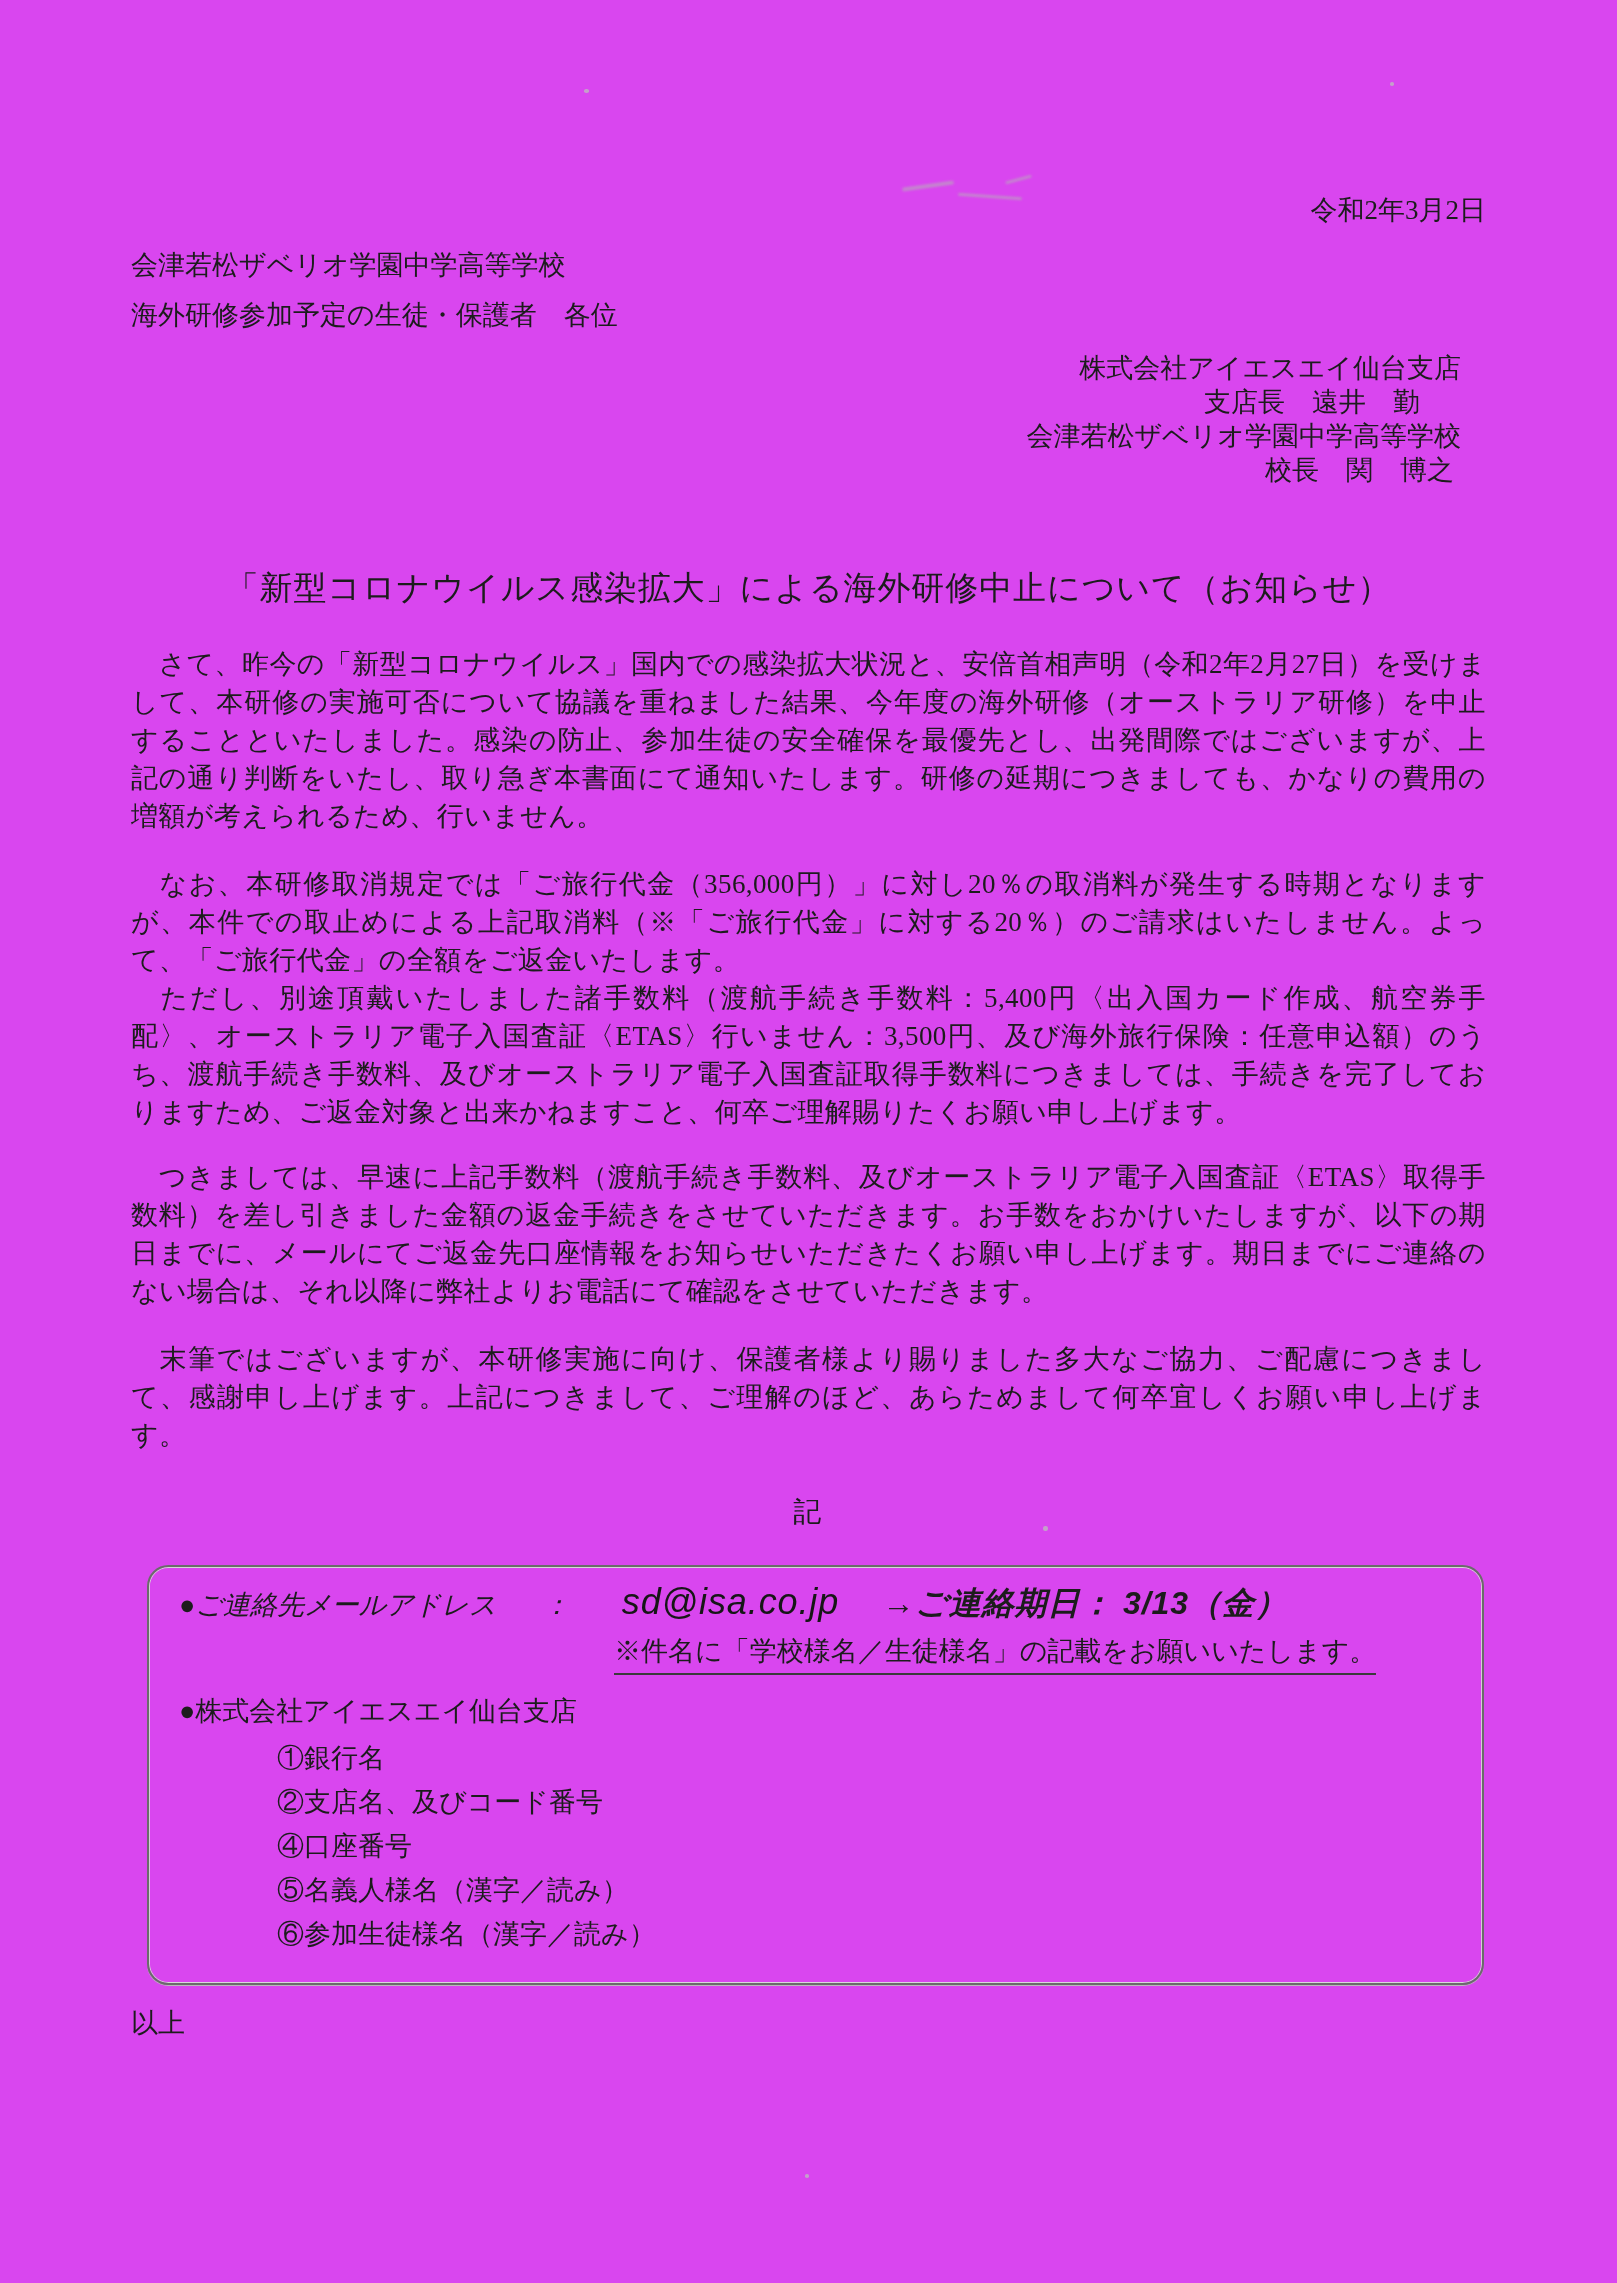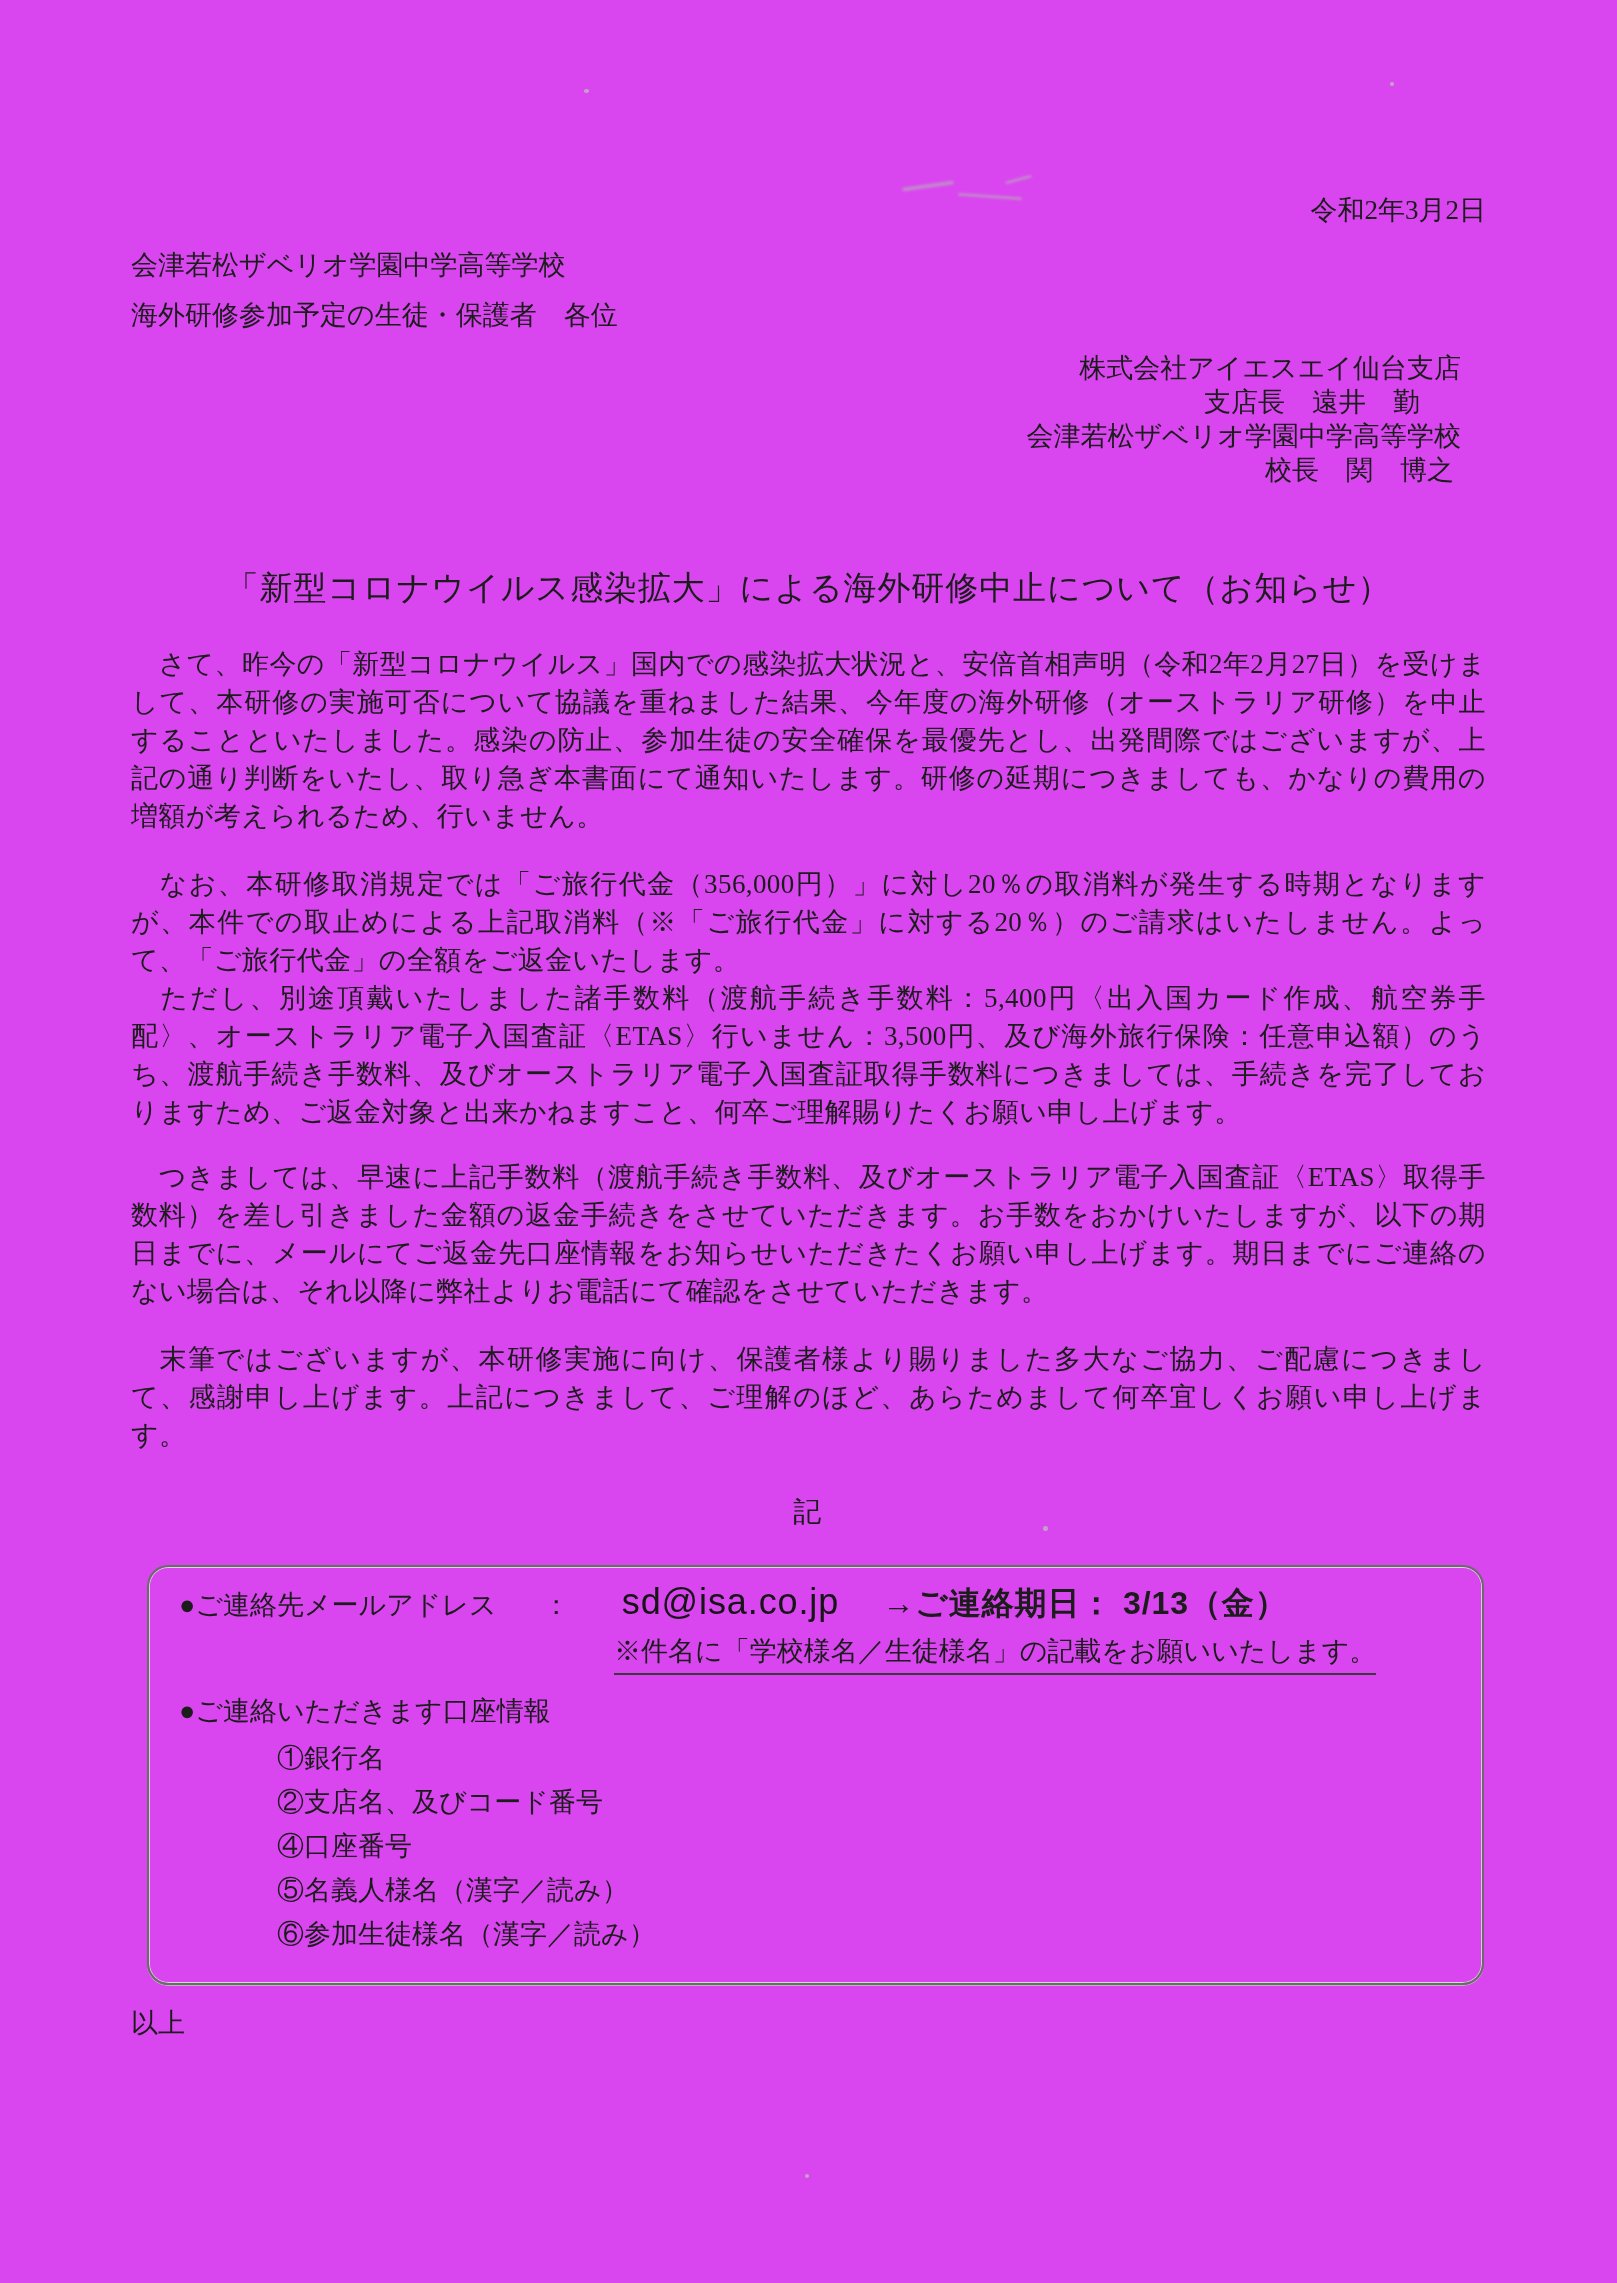"●ご連絡先メールアドレス" .contact-row { font-style: none -> italic }
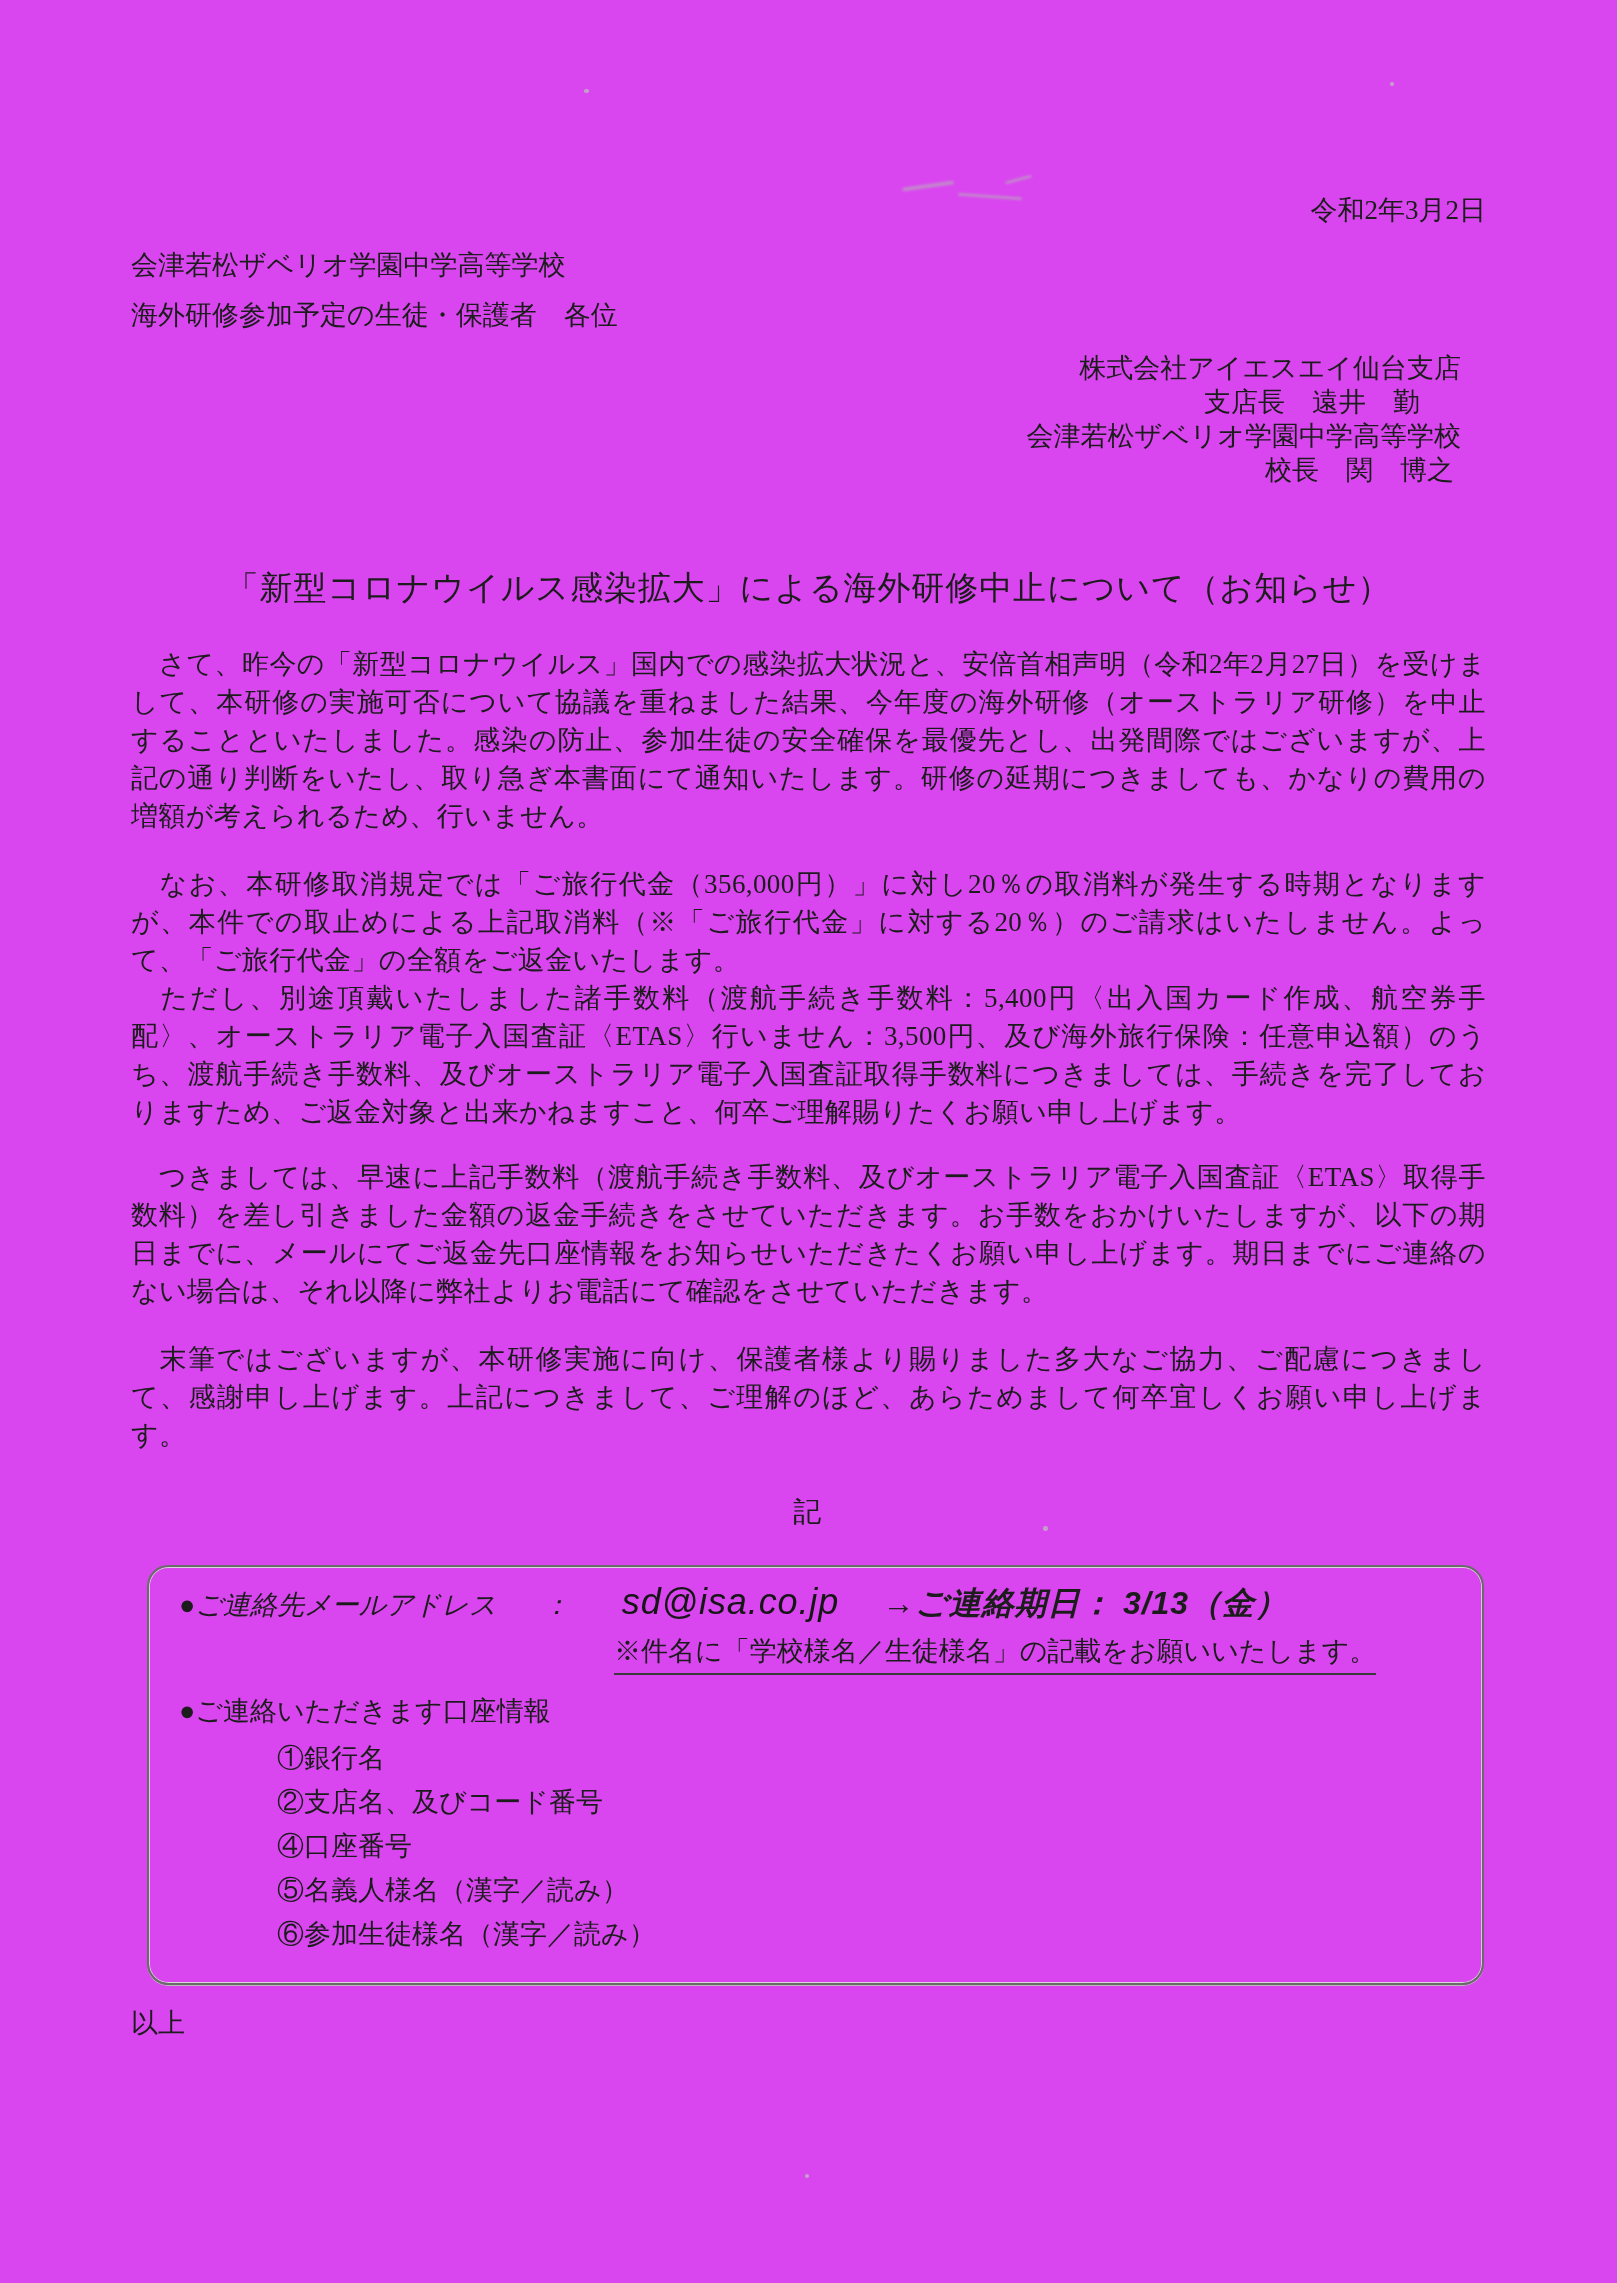"●ご連絡いただきます口座情報" div.account-label { text: ご連絡いただきます口座情報 -> 株式会社アイエスエイ仙台支店 }
